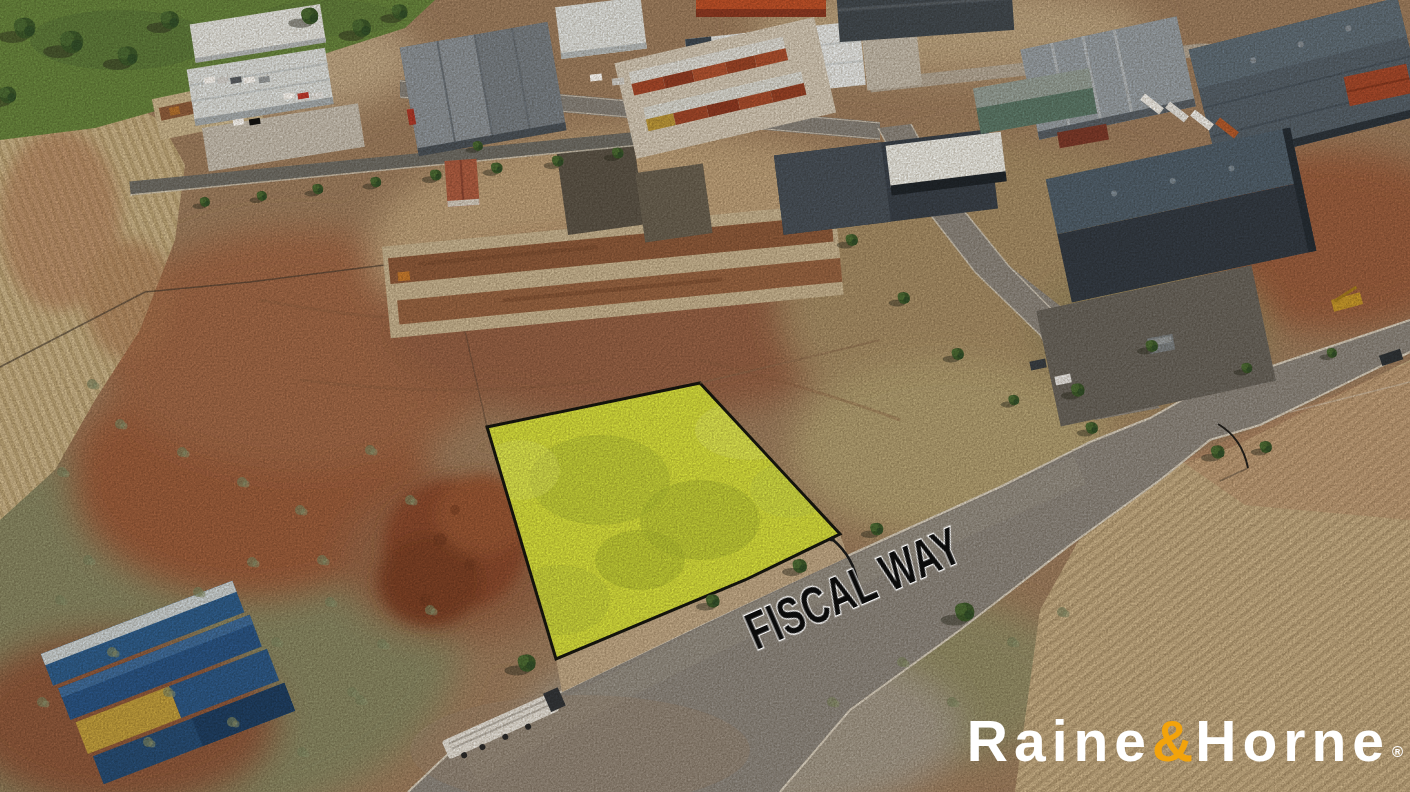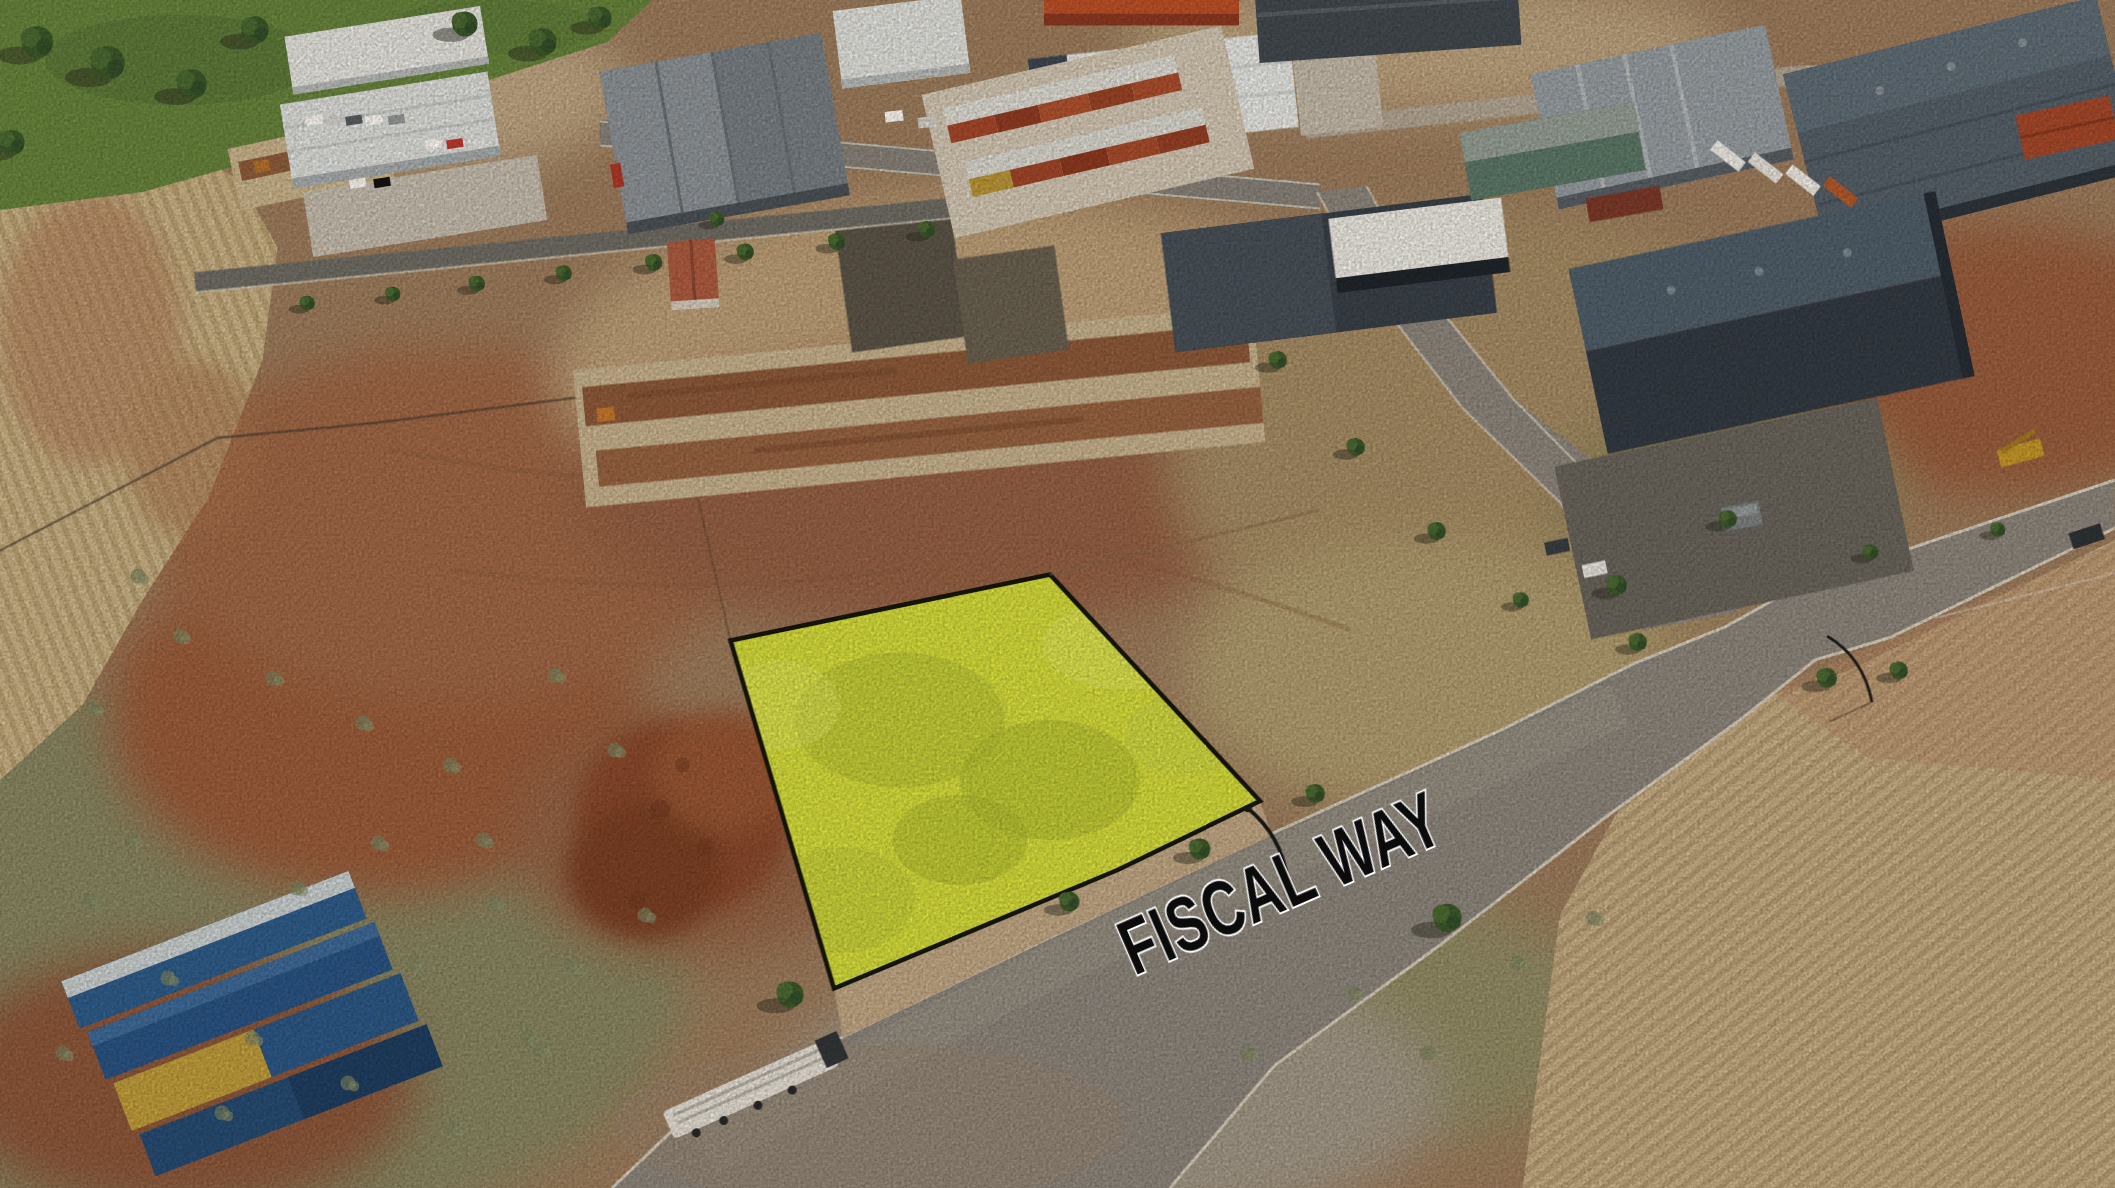"Raine&Horne®" div.l1 { html: none -> <div><span>Raine</span><span>&amp;</span><span>Horne</span><span>®</span></div> }
